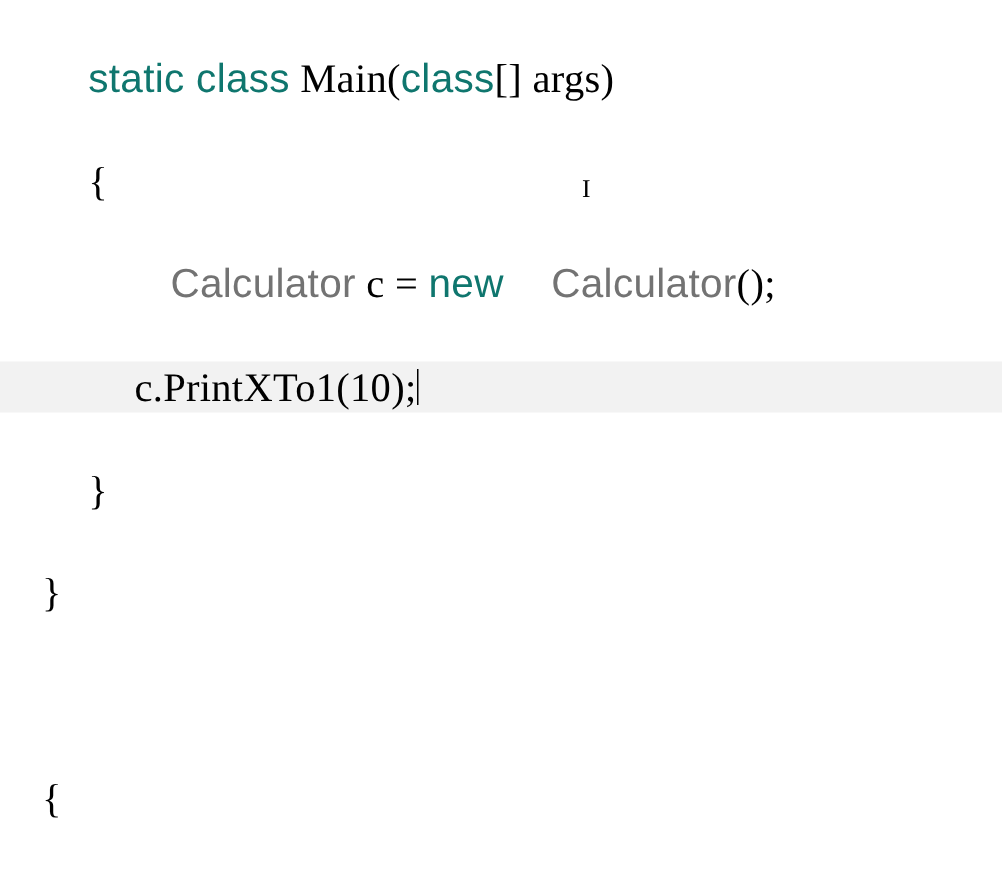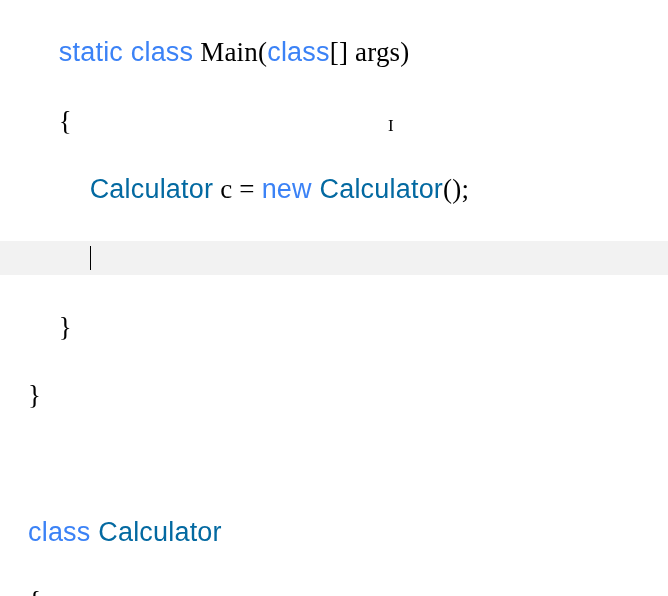"static" .keyword { color: #3b82f6 -> #0f766e }
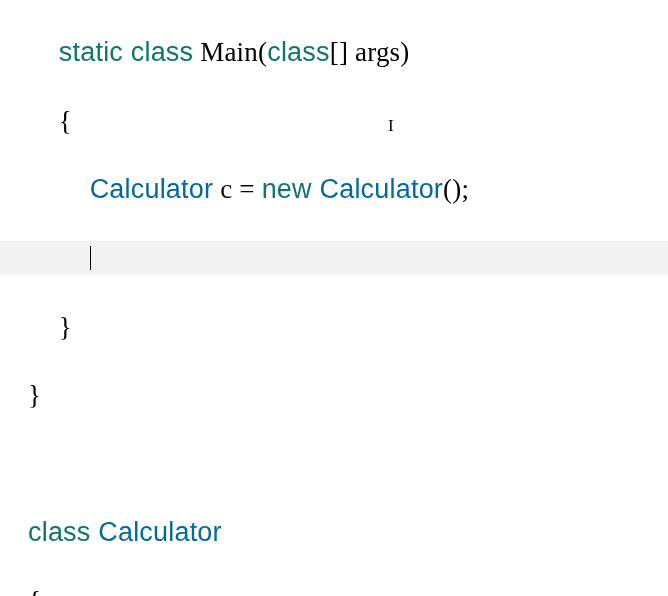"Calculator" .type { color: #0369a1 -> #737373; margin-left: none -> 24px }
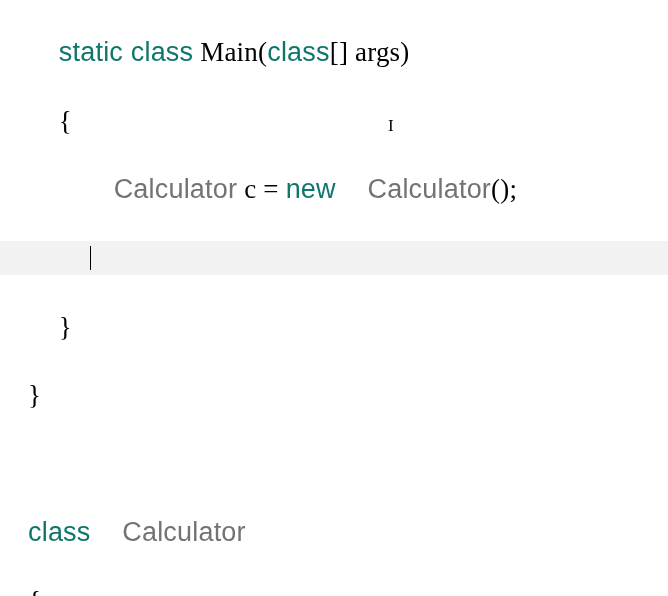"c.PrintXTo1(10);" span.plain { html: none -> <span>c.PrintXTo1(10);</span> }
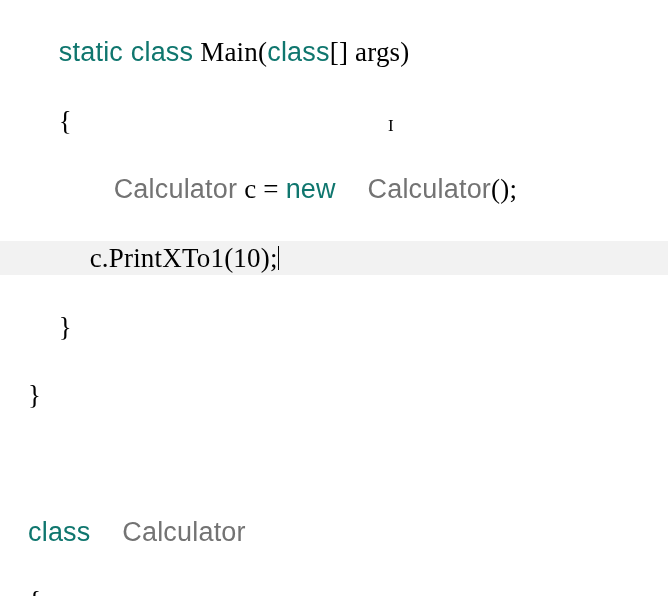"class Calculator" div { html: <div><span>class</span> <span>Calculator</span></div> -> none }
